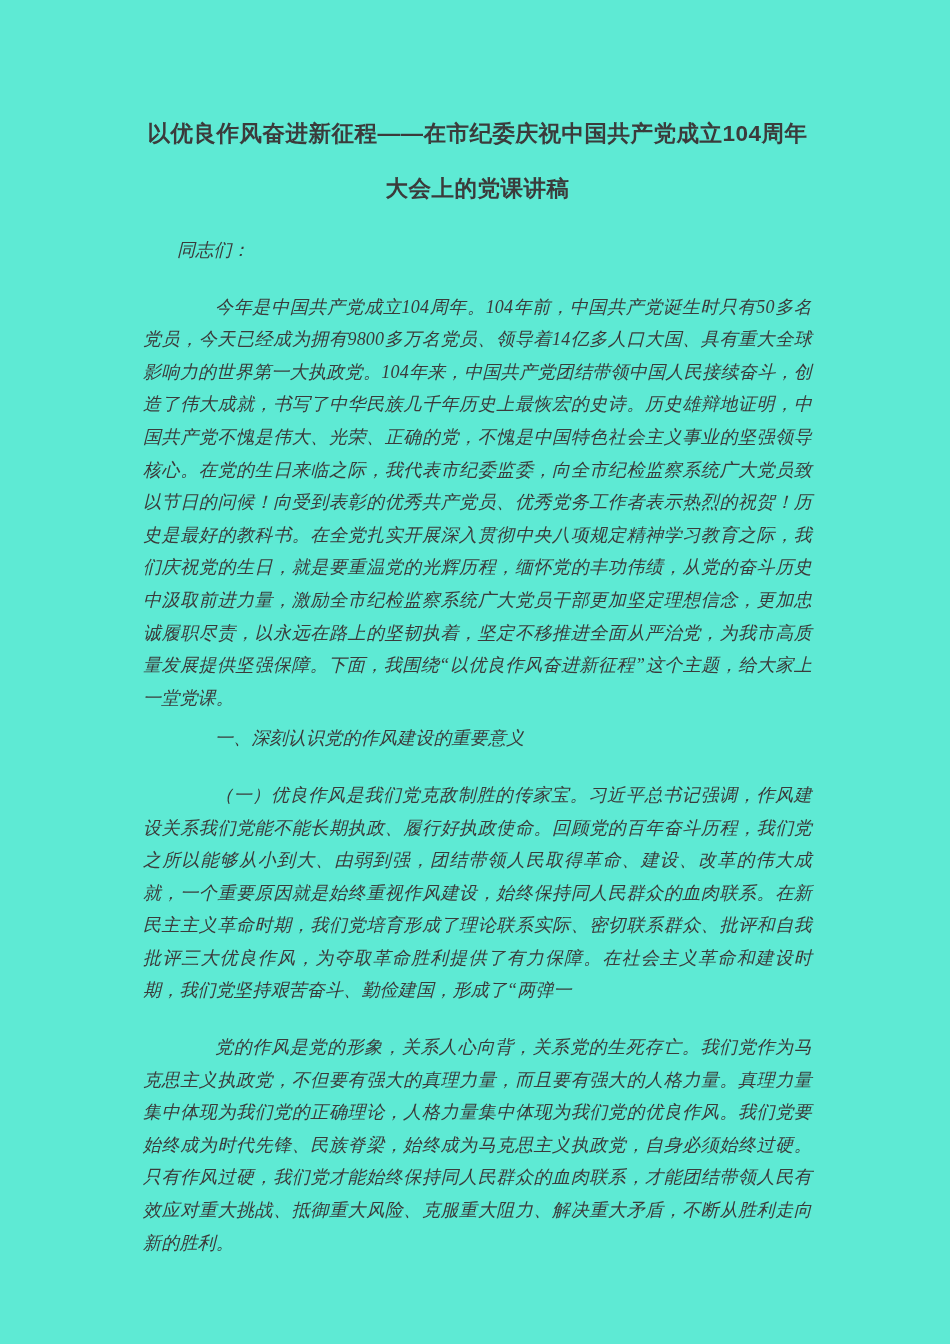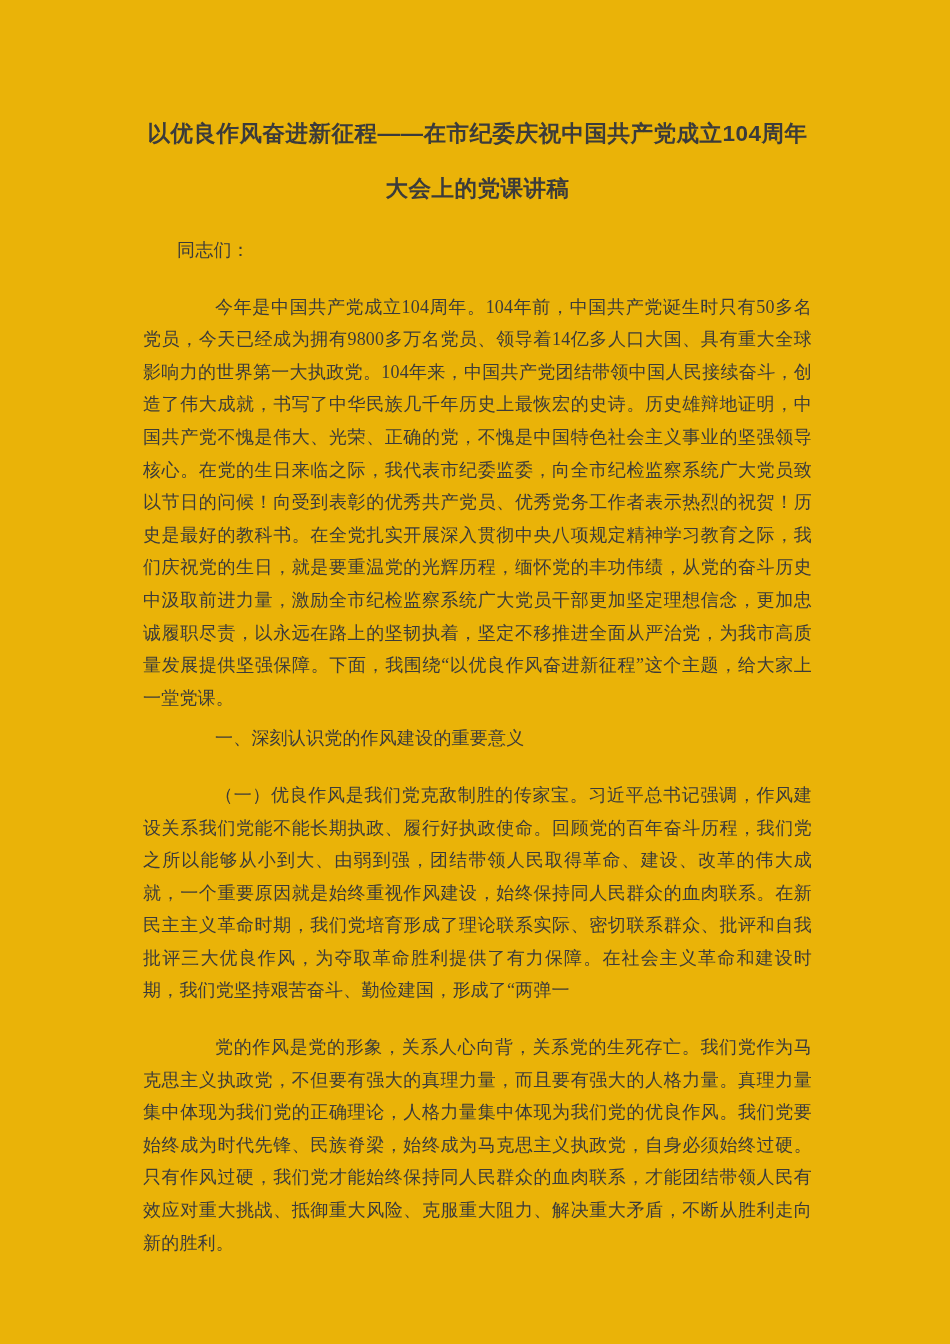"以优良作风奋进新征程——在市纪委庆祝中国共产党成立104周年大会上的党课讲稿" .page { background: #eab308 -> #5eead4 }
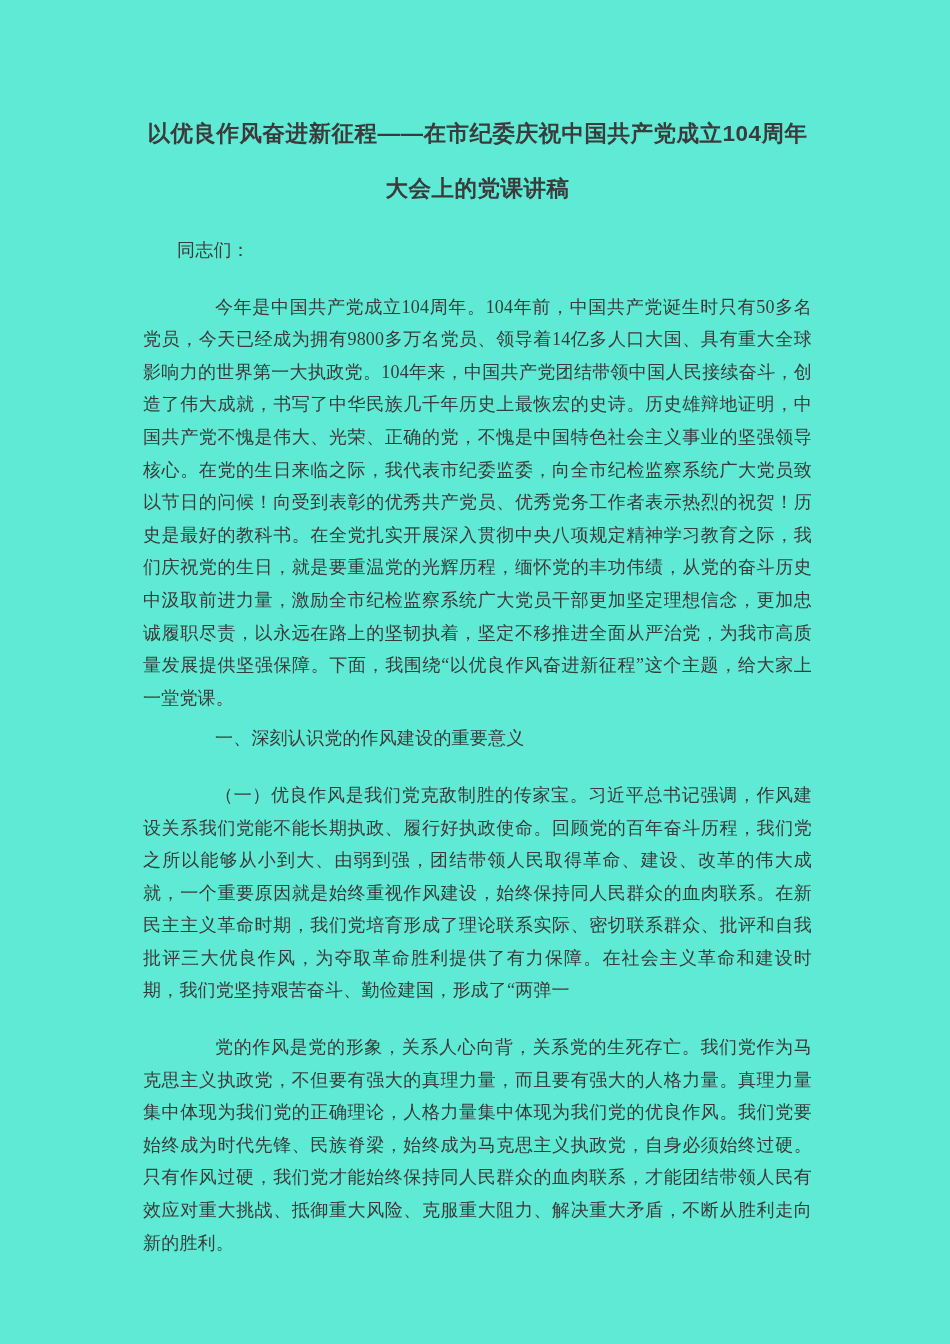"同志们：" .body-text p { font-style: none -> italic }
